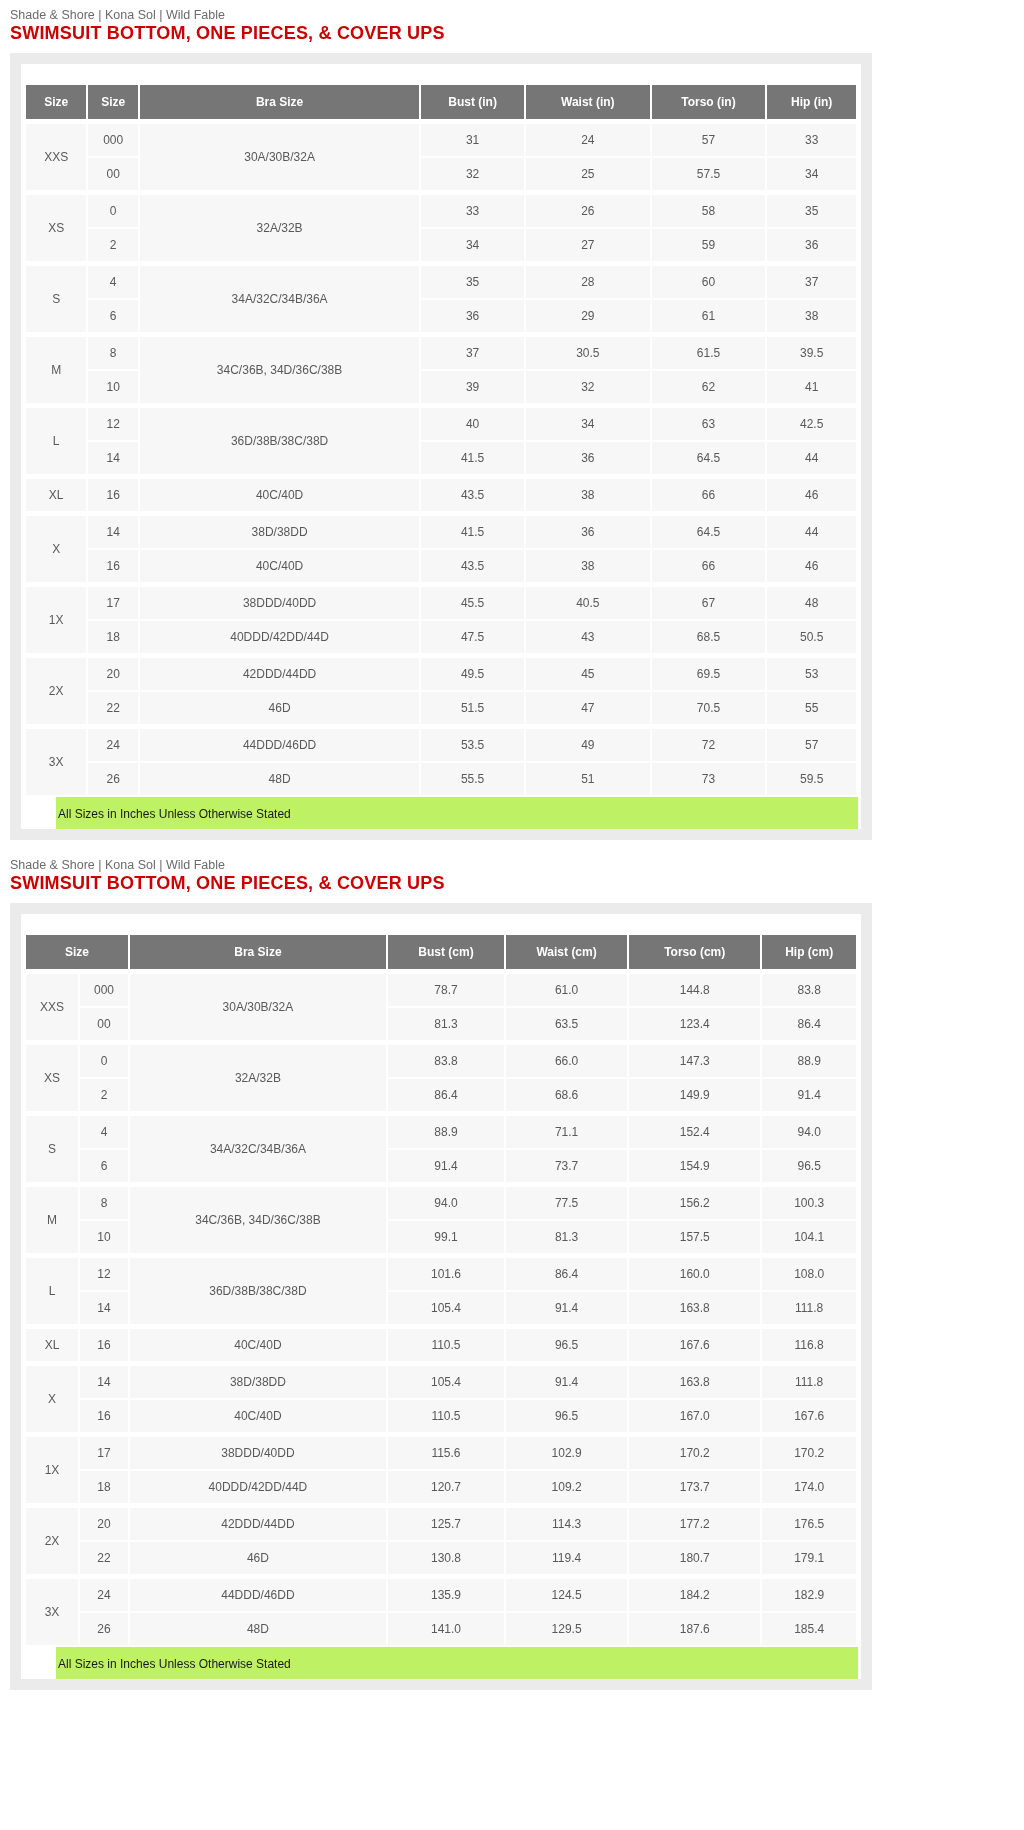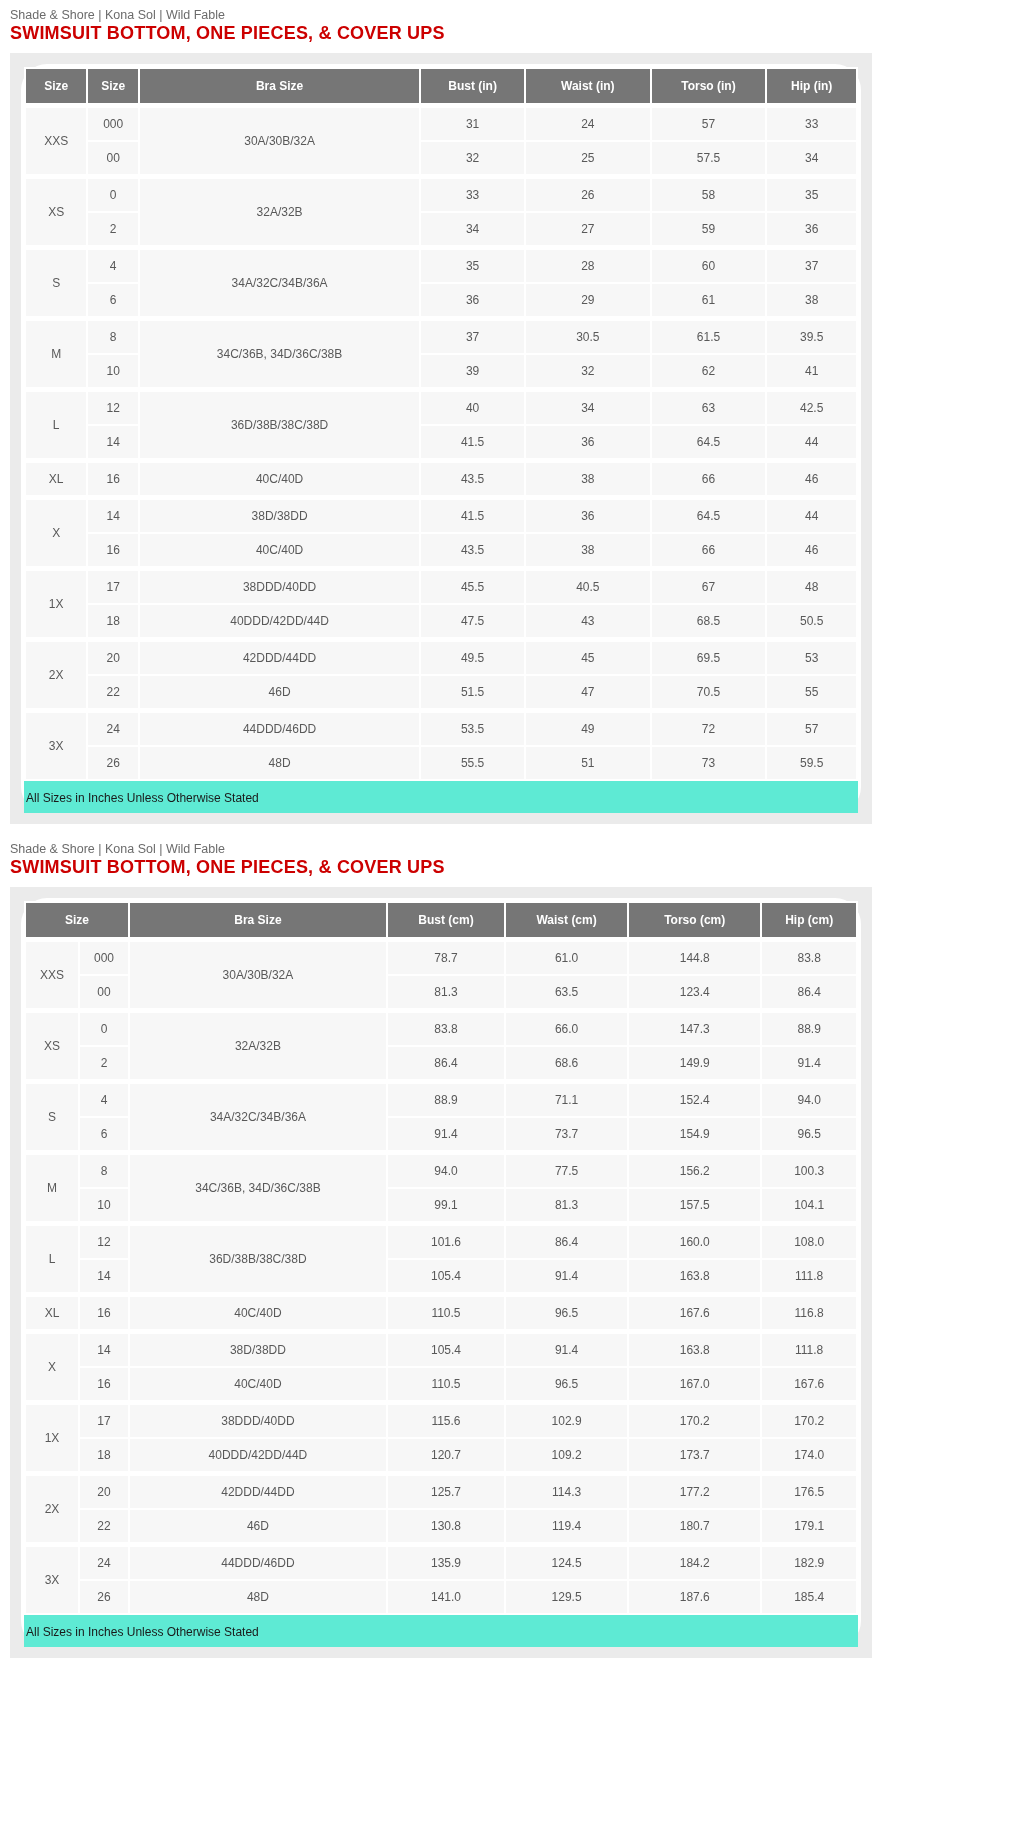"Size" .inner { border-radius: 26px -> none; padding: 3px 3px 0 3px -> 19px 3px 0 3px }
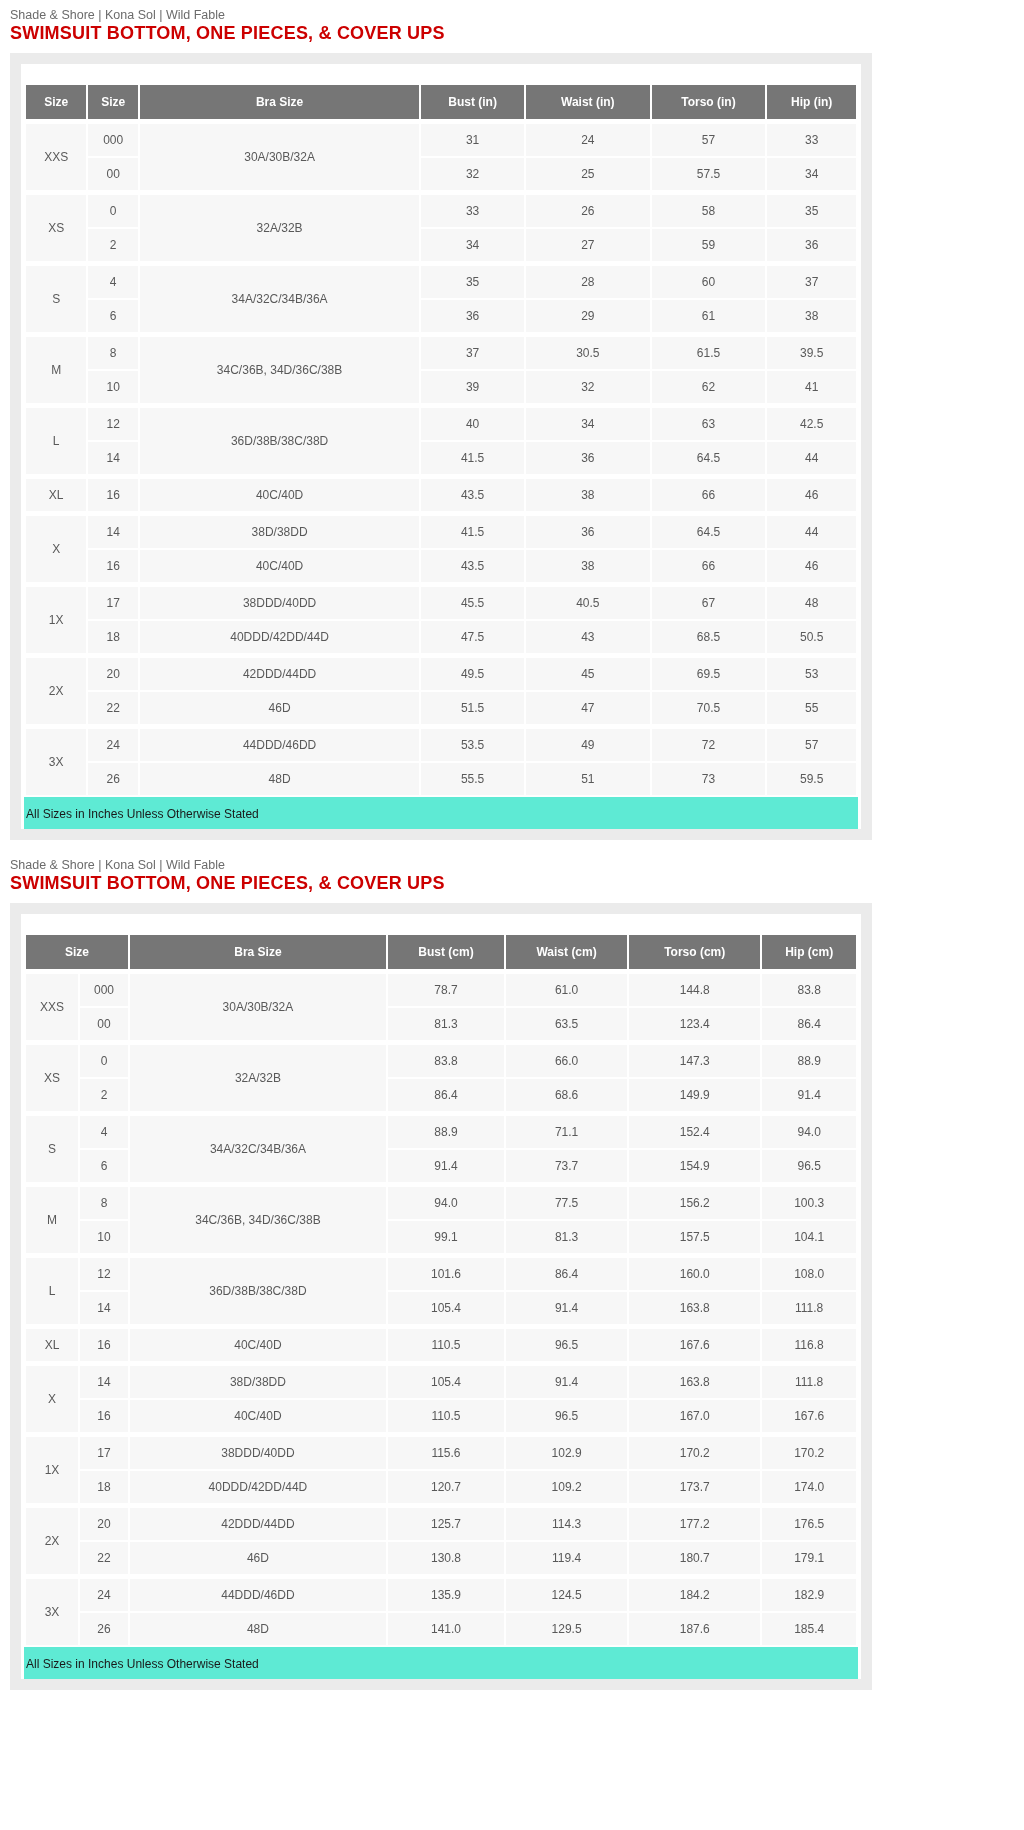"All Sizes in Inches Unless" .footnote { background: #5eead4 -> #bef264; margin-left: none -> 32px }
